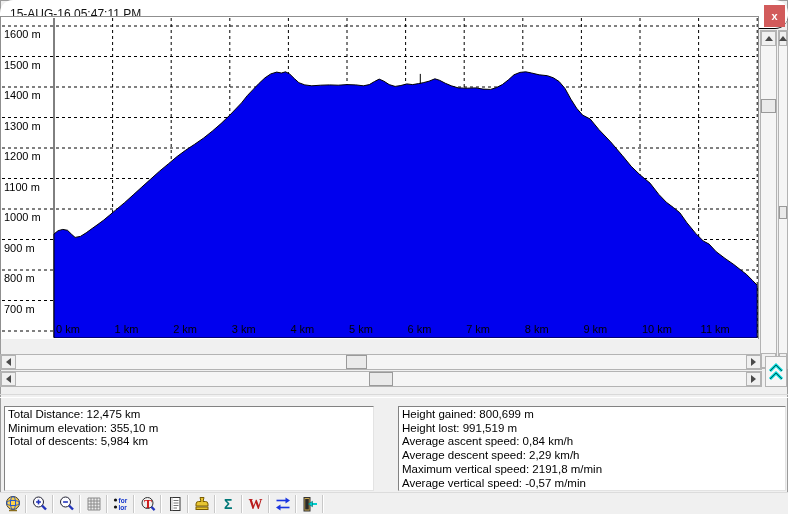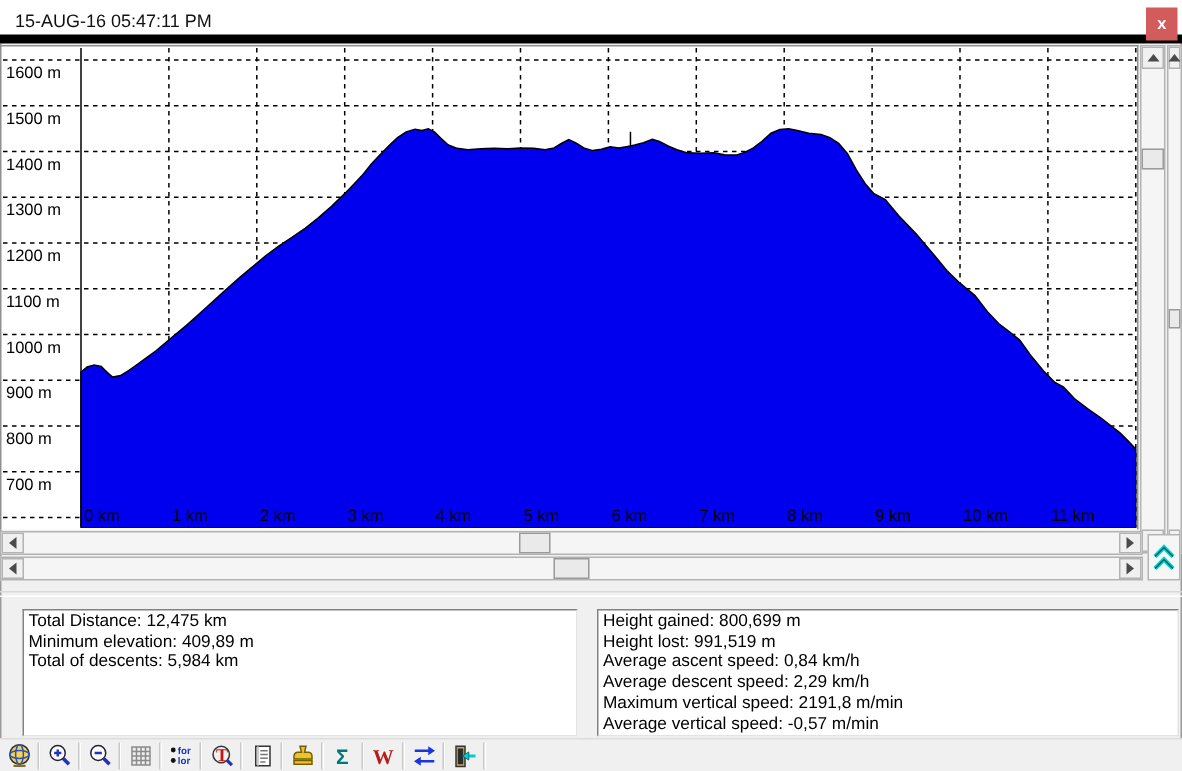"15-AUG-16 05:47:11 PM" .titlebar { border-bottom: 6px solid #000000 -> 1px solid #000000; border-radius: none -> 13px }
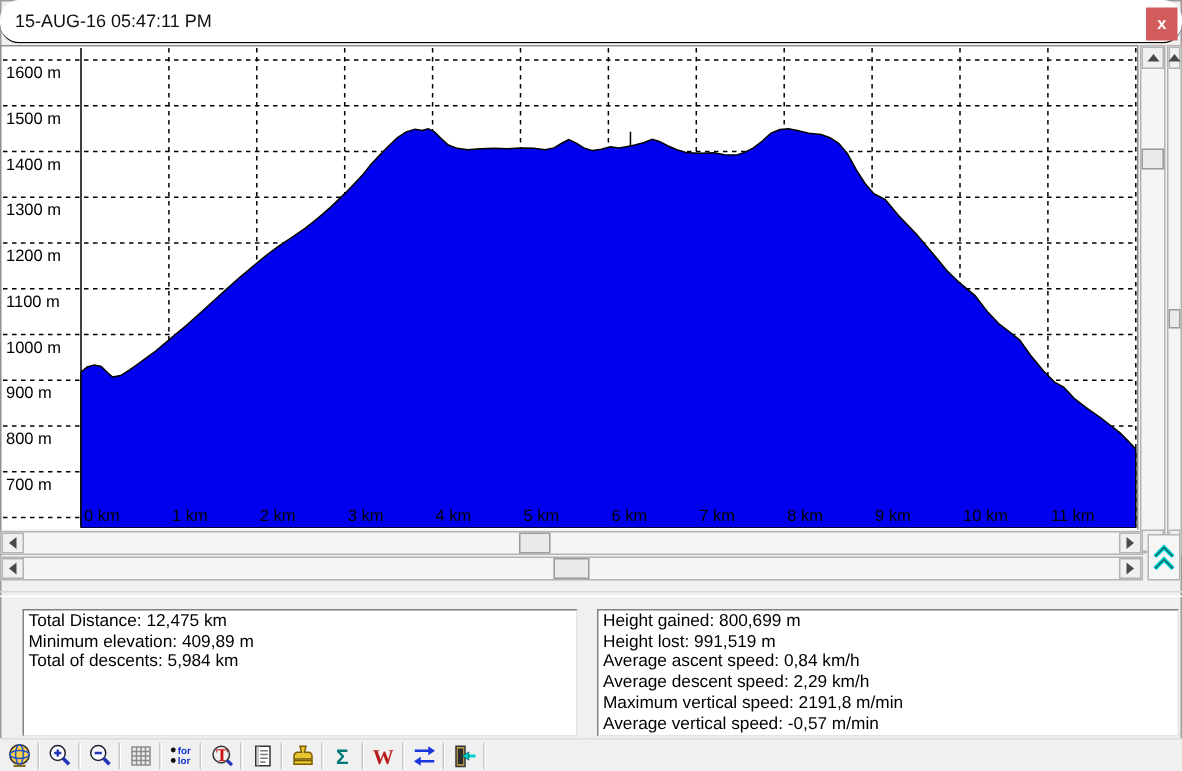"1600 m" .chart-region { top: 30px -> 16px }
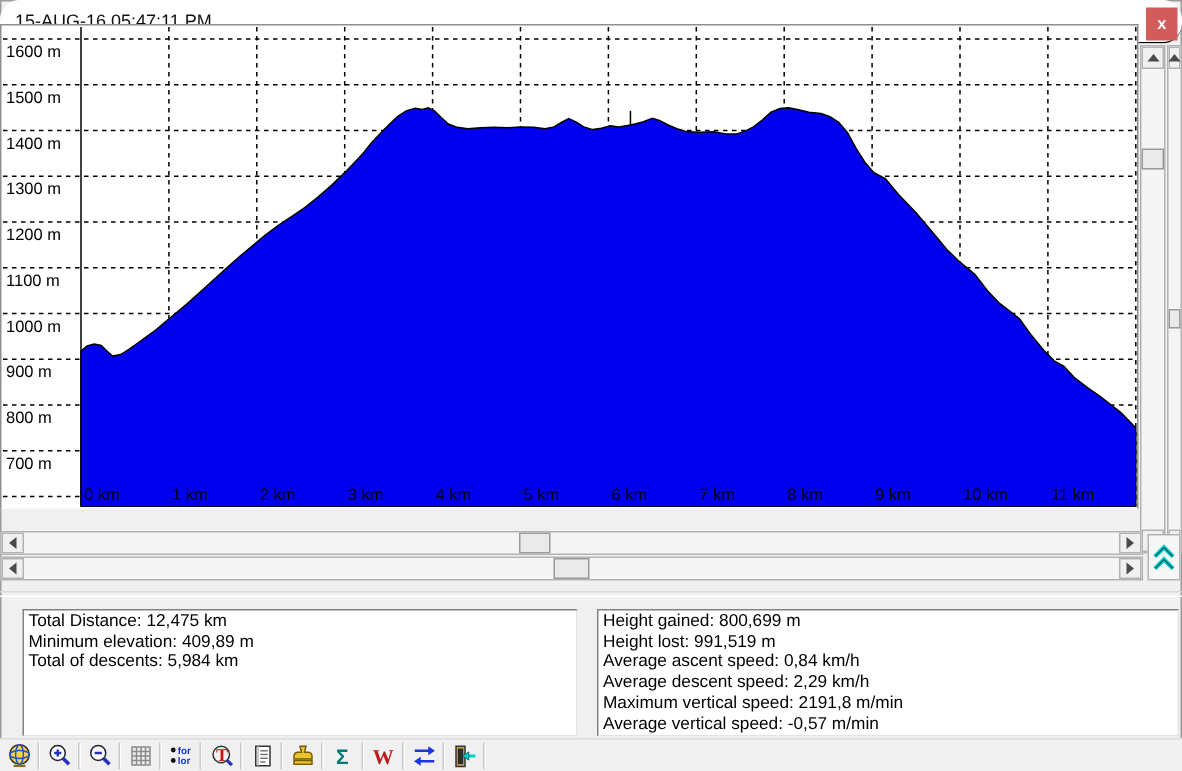"Total Distance: 12,475 km" .stats-left { left: 15px -> 4px }
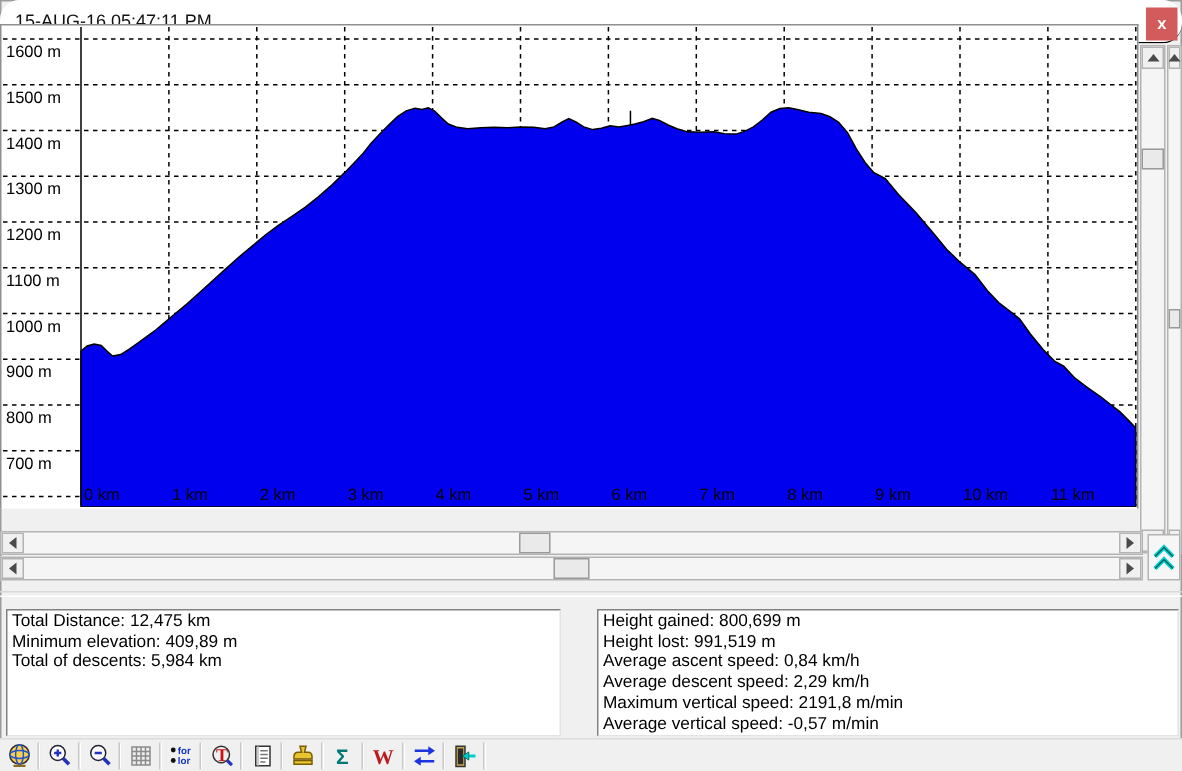"Minimum elevation: 409,89 m" div.stat-line { text: 409,89 -> 355,10 }
